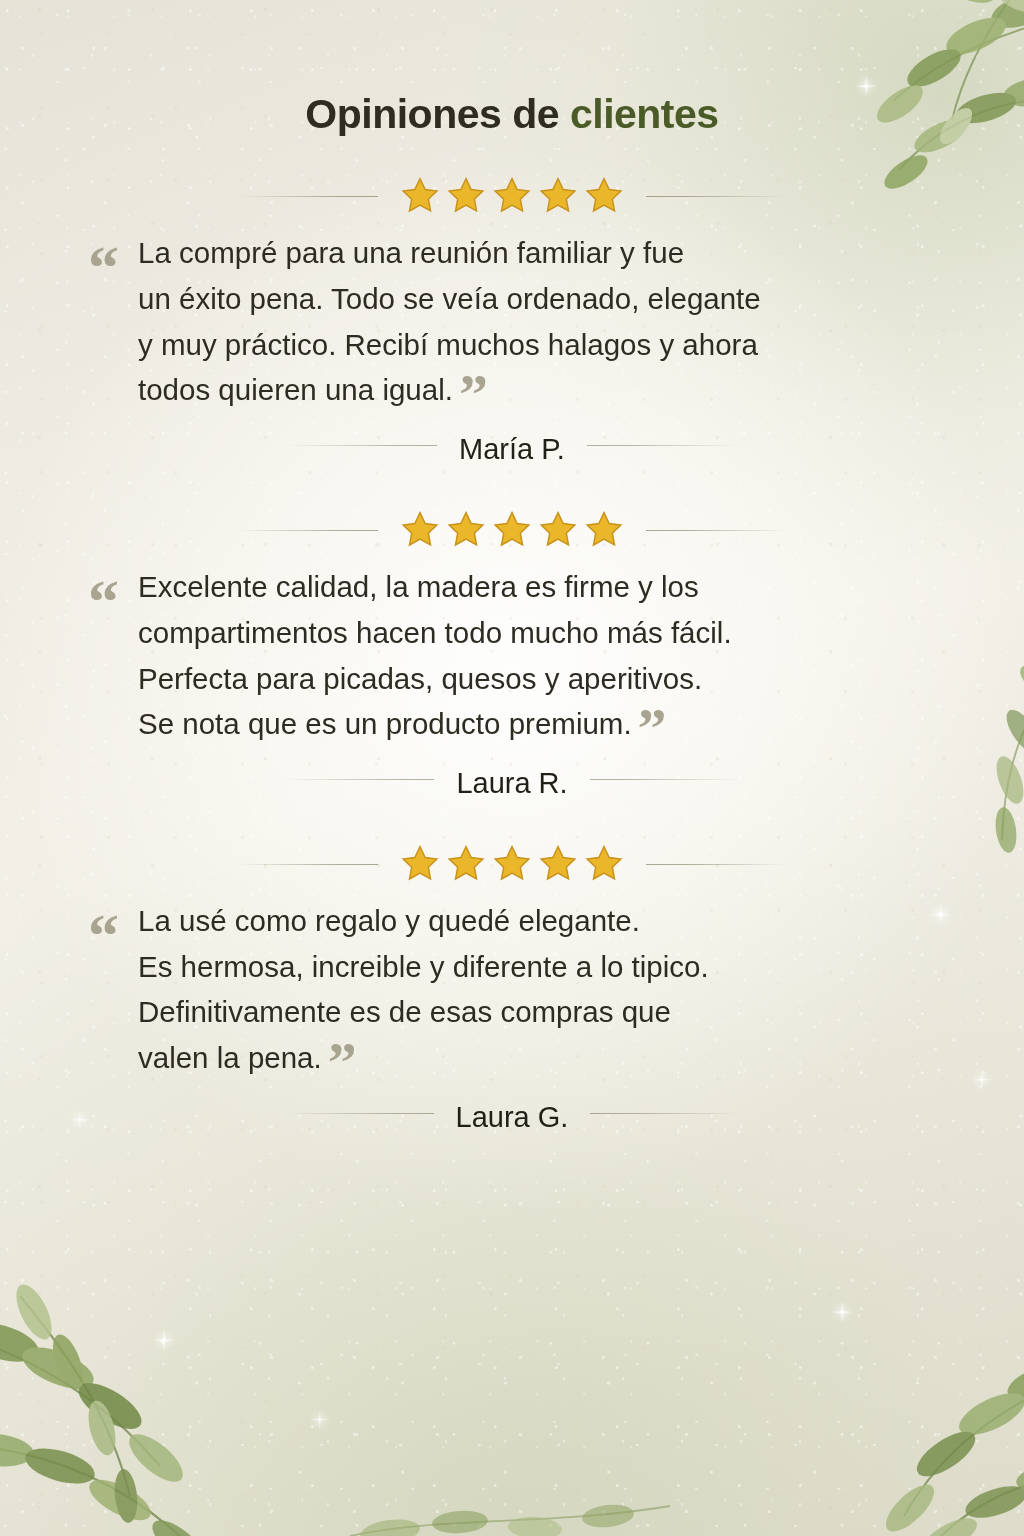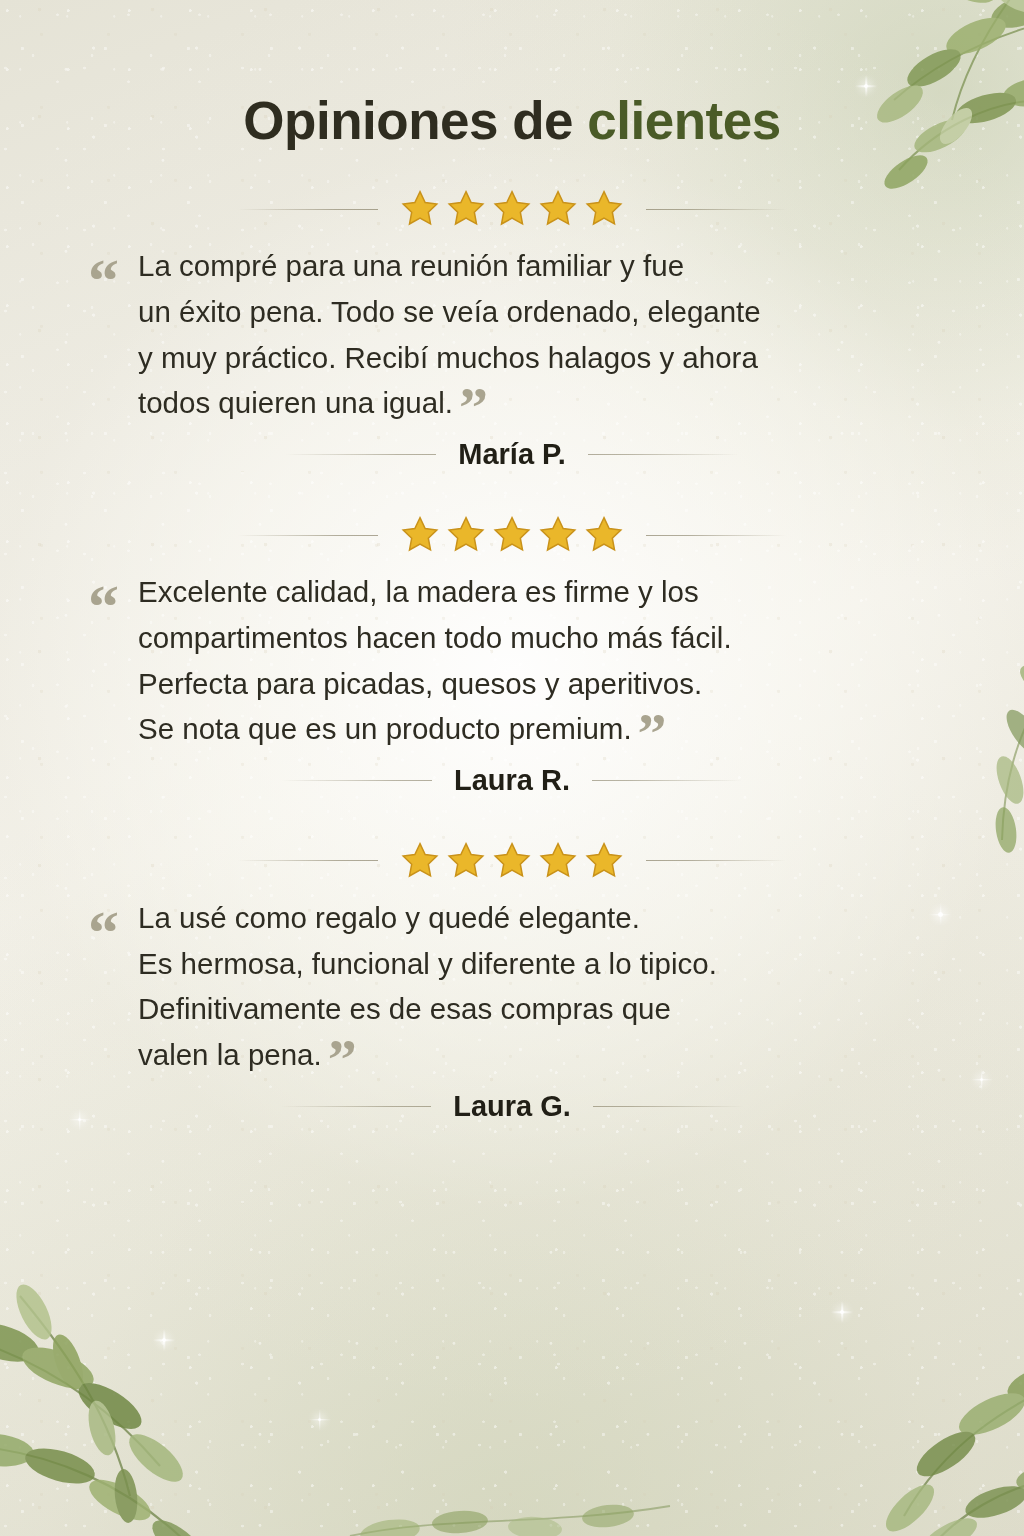"Opiniones de clientes" .title { font-size: 53px -> 41px }
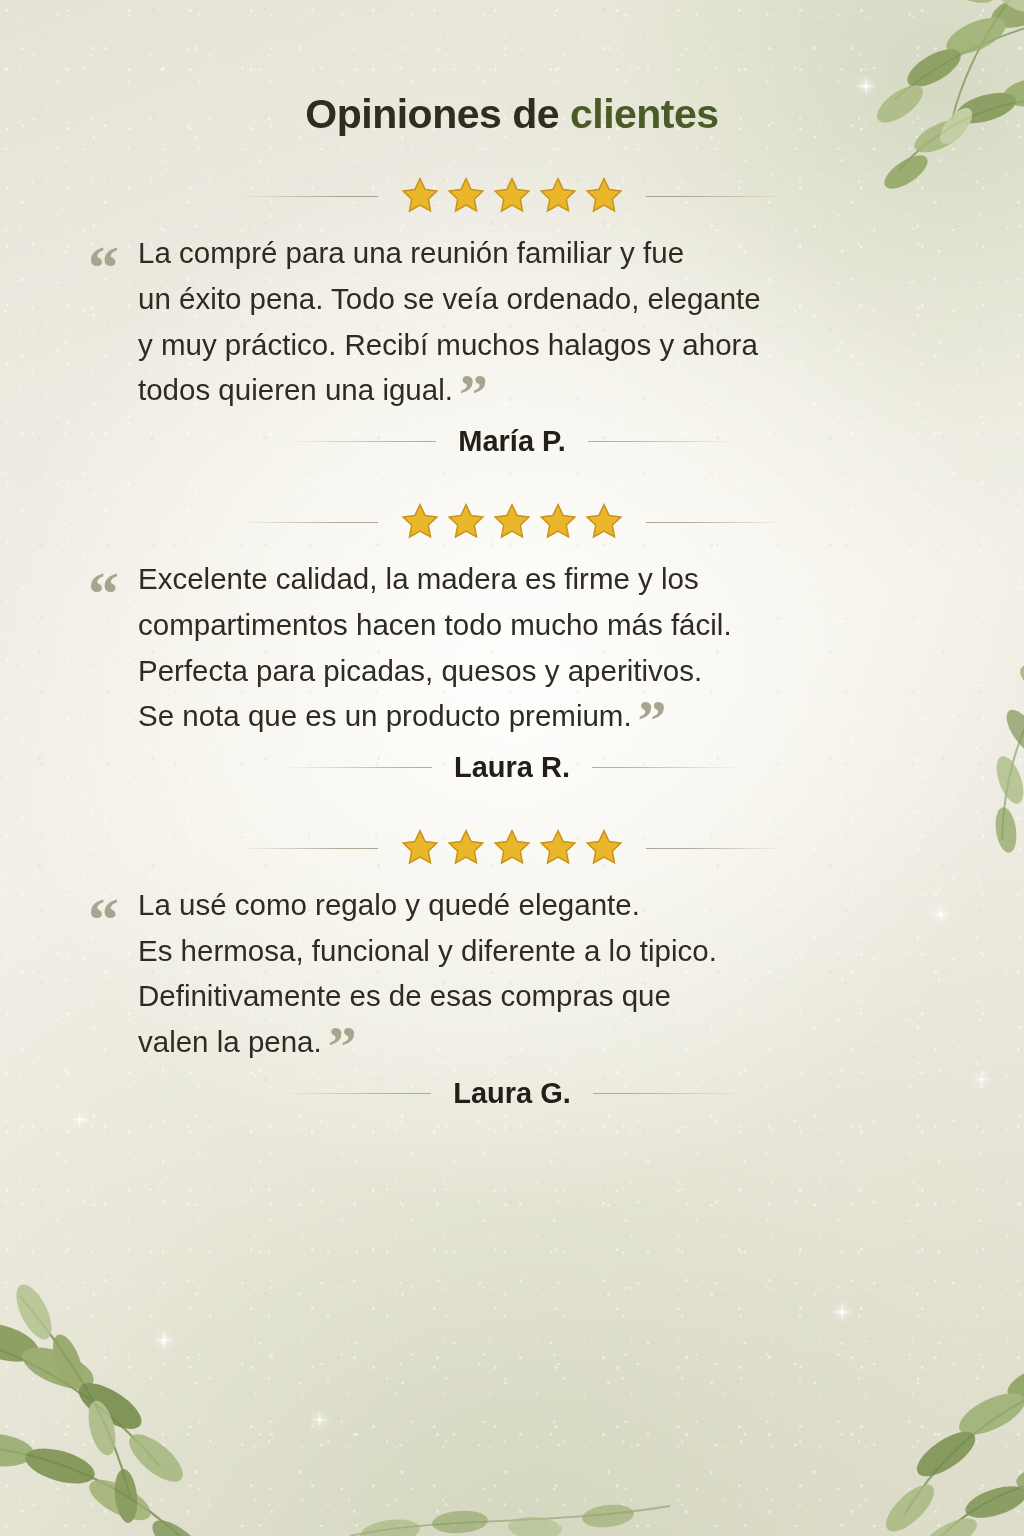"María P." .author { font-weight: bold -> normal; margin-top: none -> 8px }
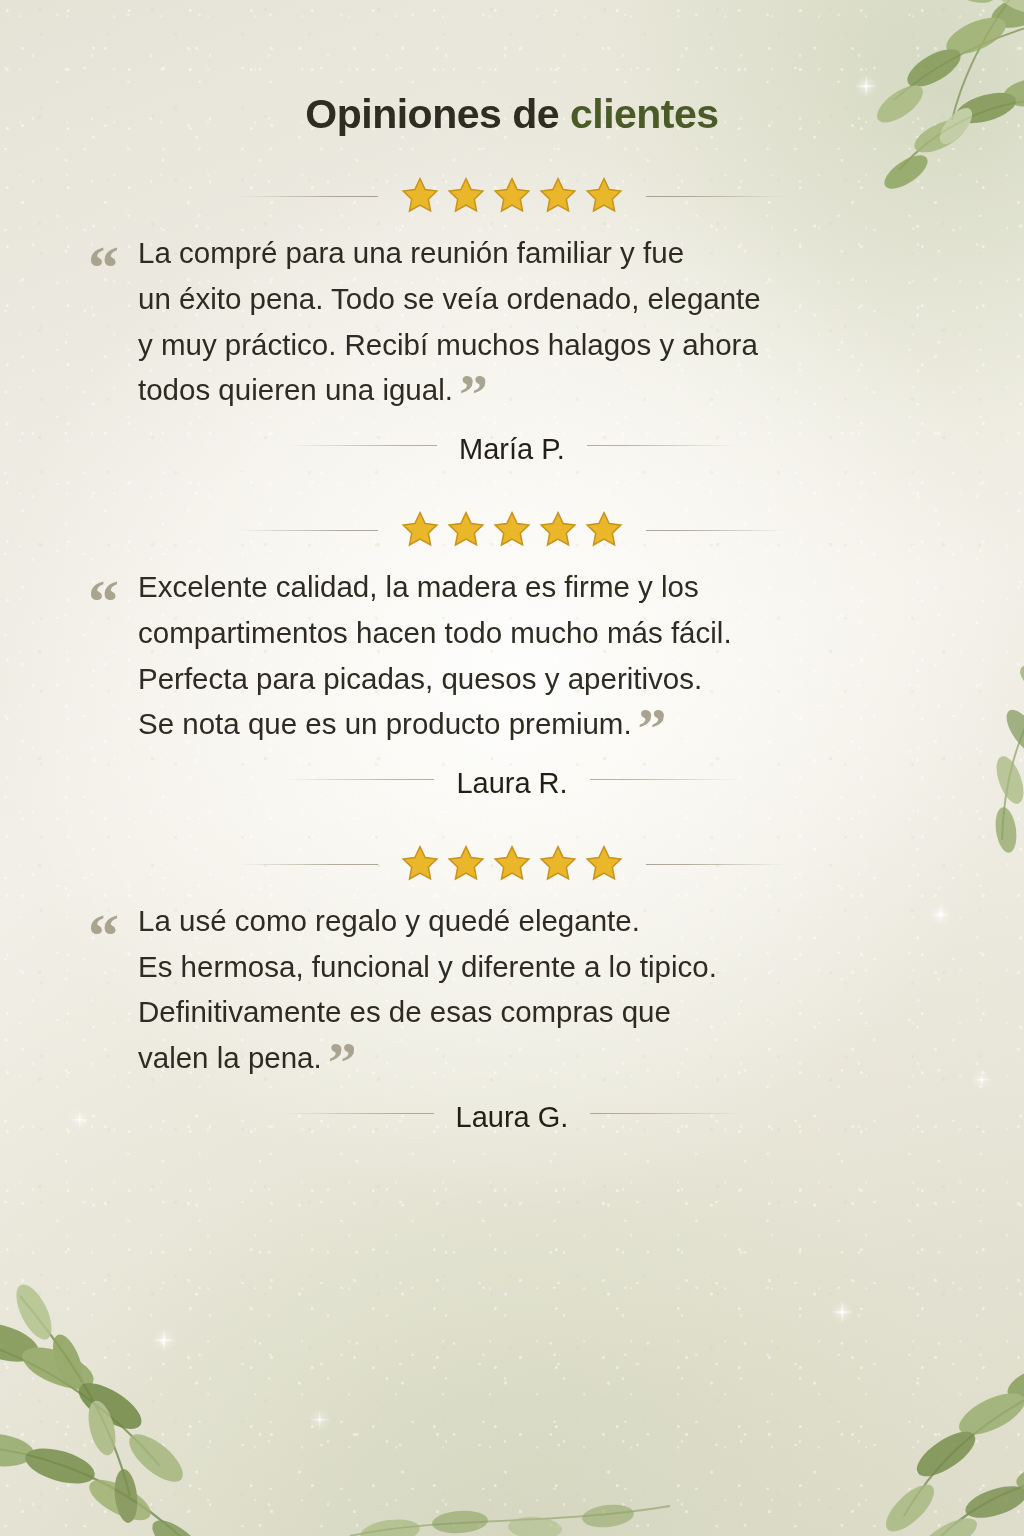"Es hermosa, funcional y diferente" span { text: funcional -> increible }
